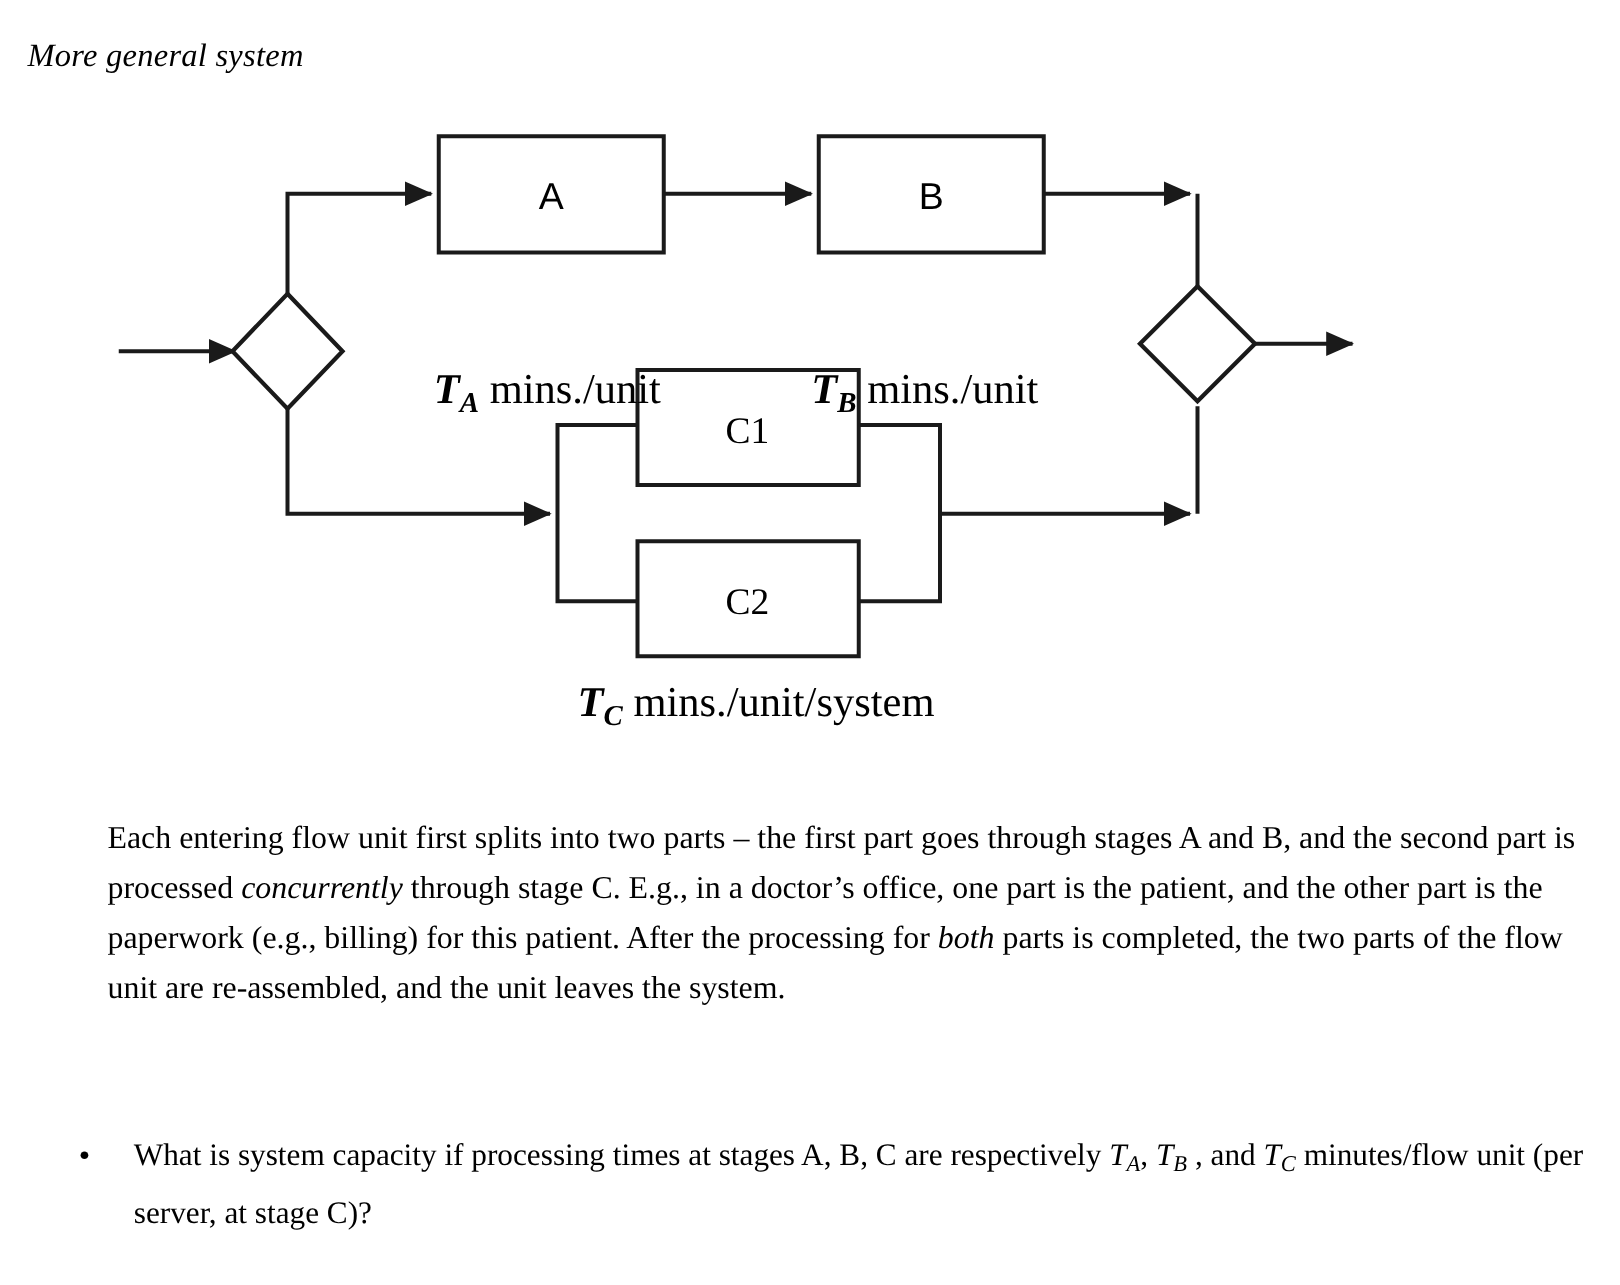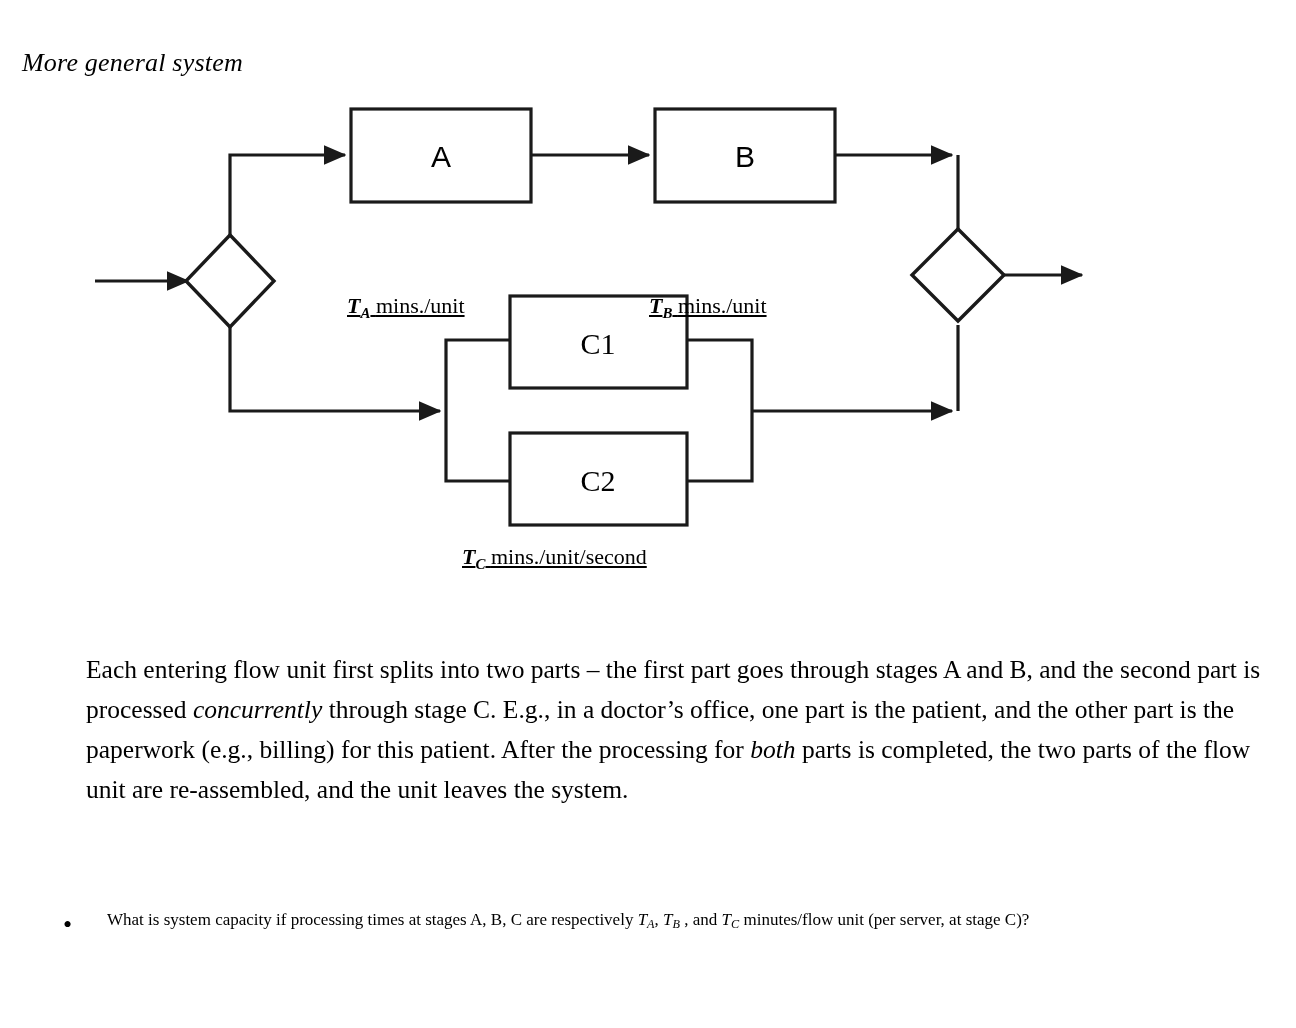"More general system" .slide-title { margin-top: 18px -> none }
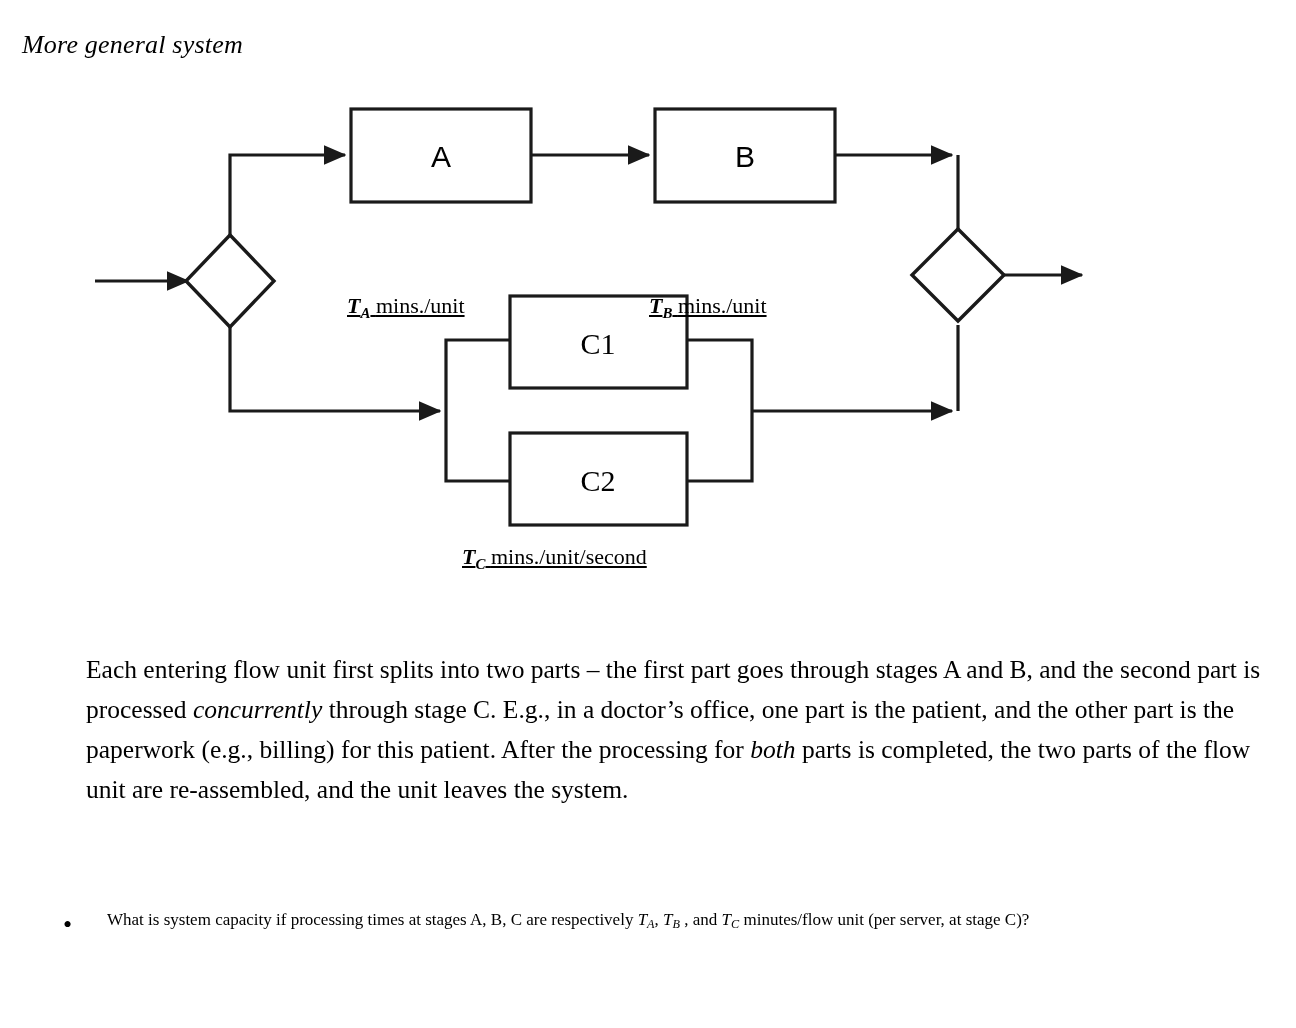"TA mins./unit" .cap-label { font-size: 22px -> 34px; text-decoration: underline -> none }
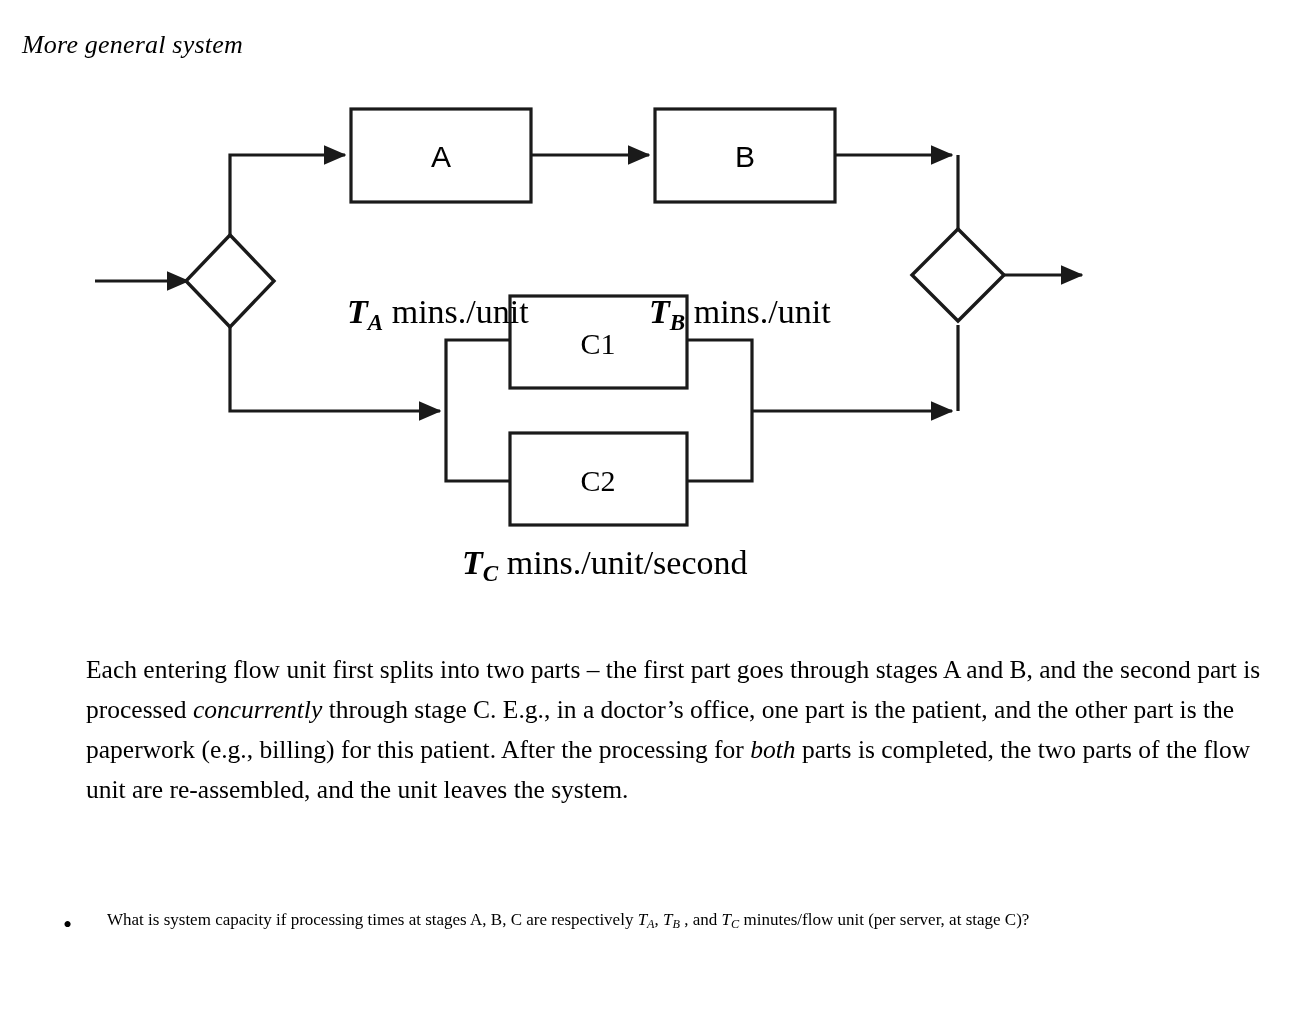"mins./unit/second" span { text: mins./unit/second -> mins./unit/system }
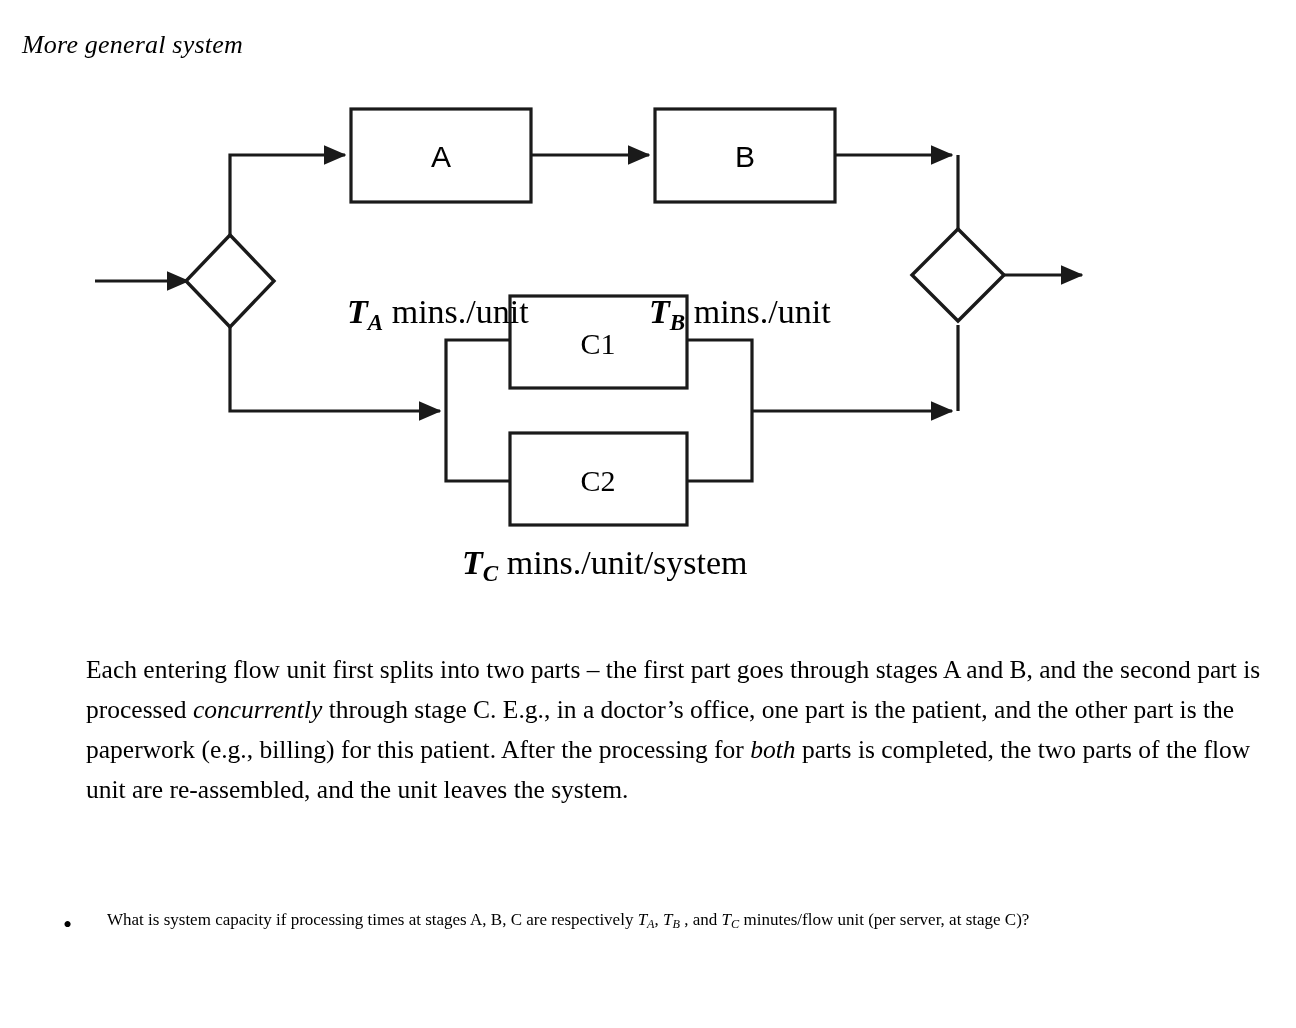"What is system capacity if" .bullet-text { font-size: 17px -> 25px; line-height: 30px -> 40px }
